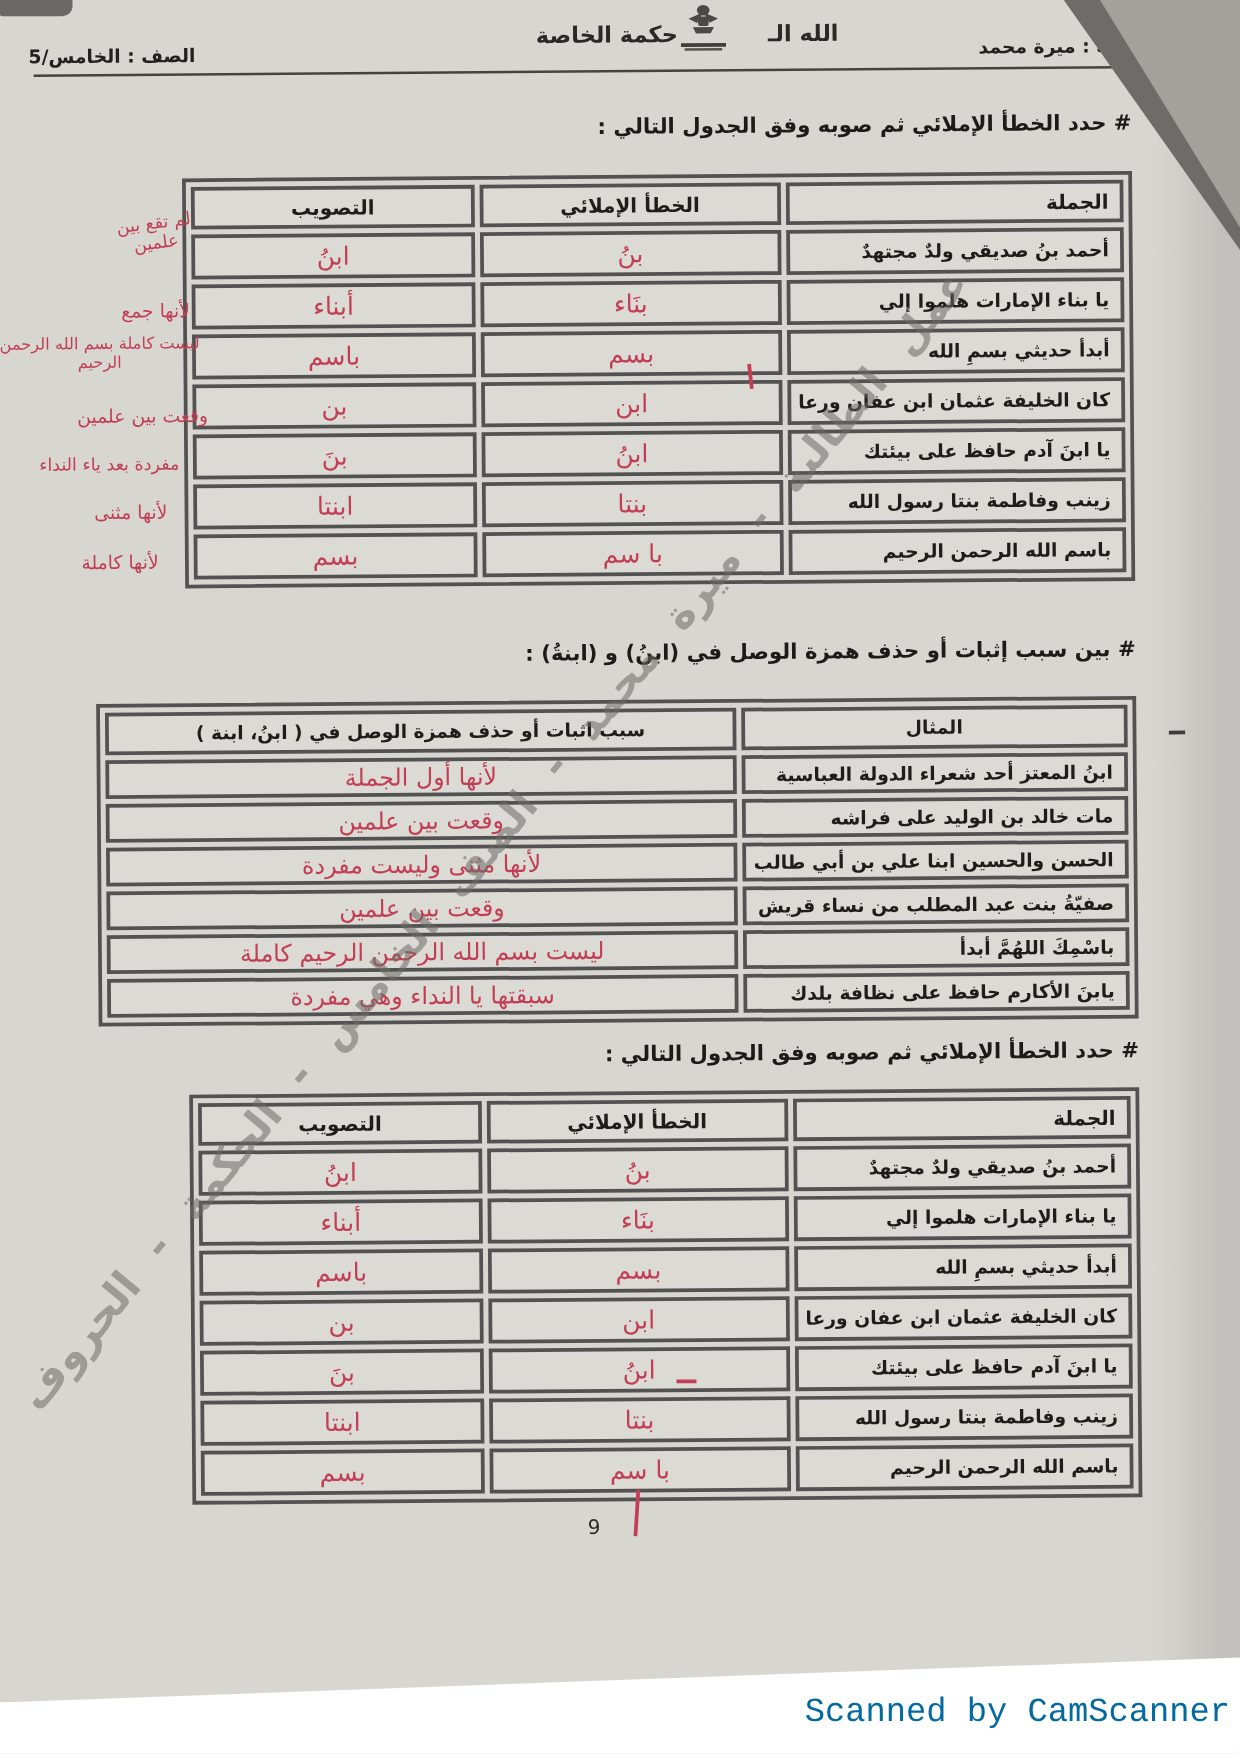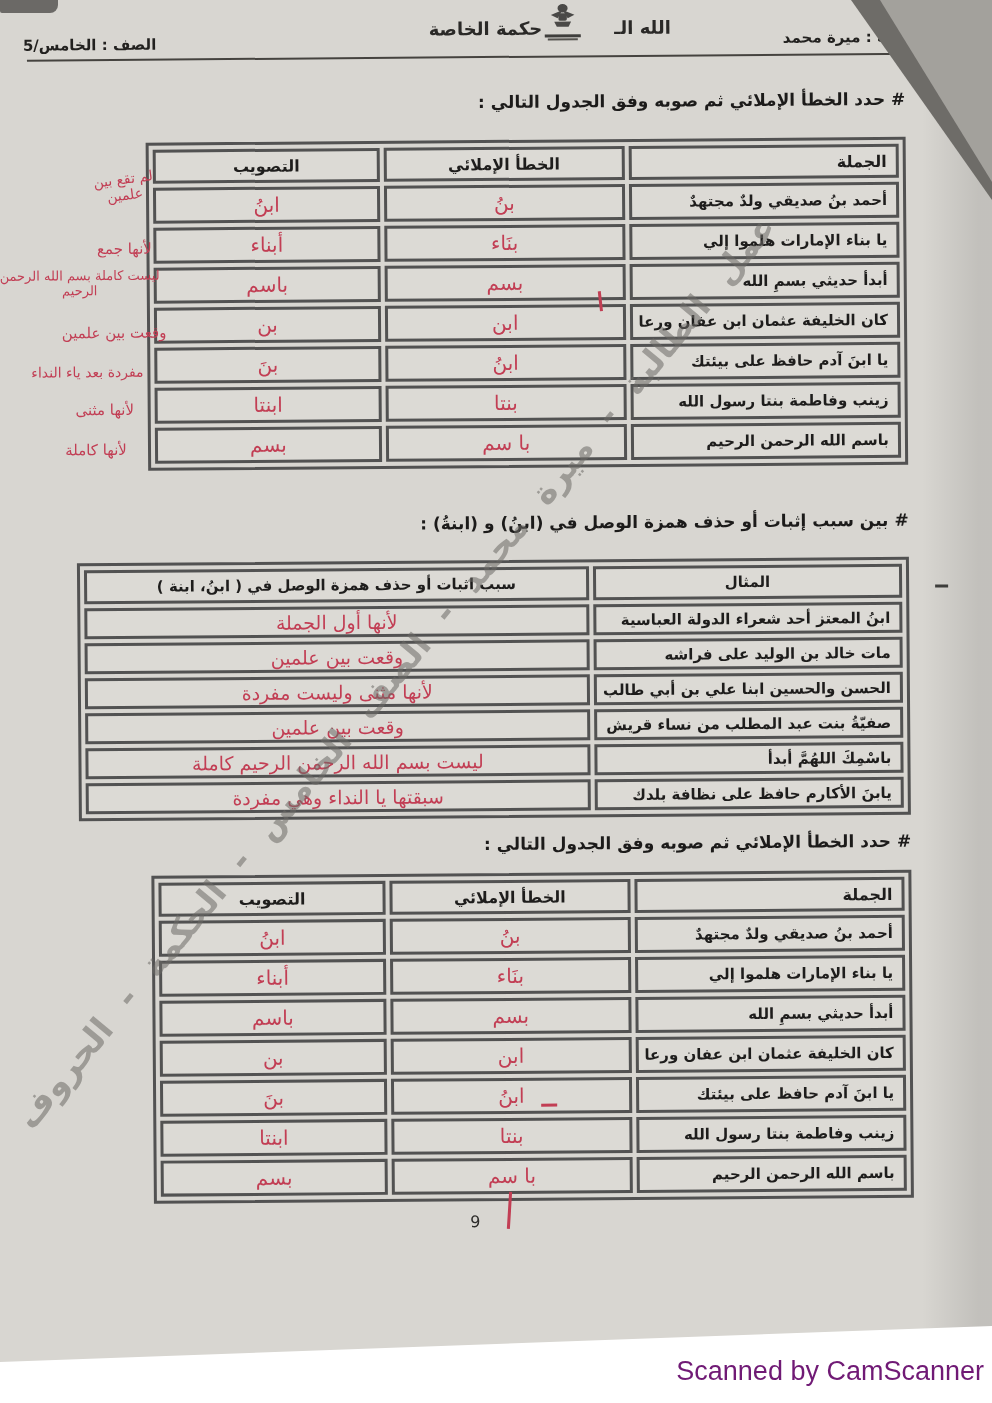"Scanned by CamScanner" .cam { color: #701a75 -> #0369a1; font-family: Liberation Sans, sans-serif -> Liberation Mono, monospace }
